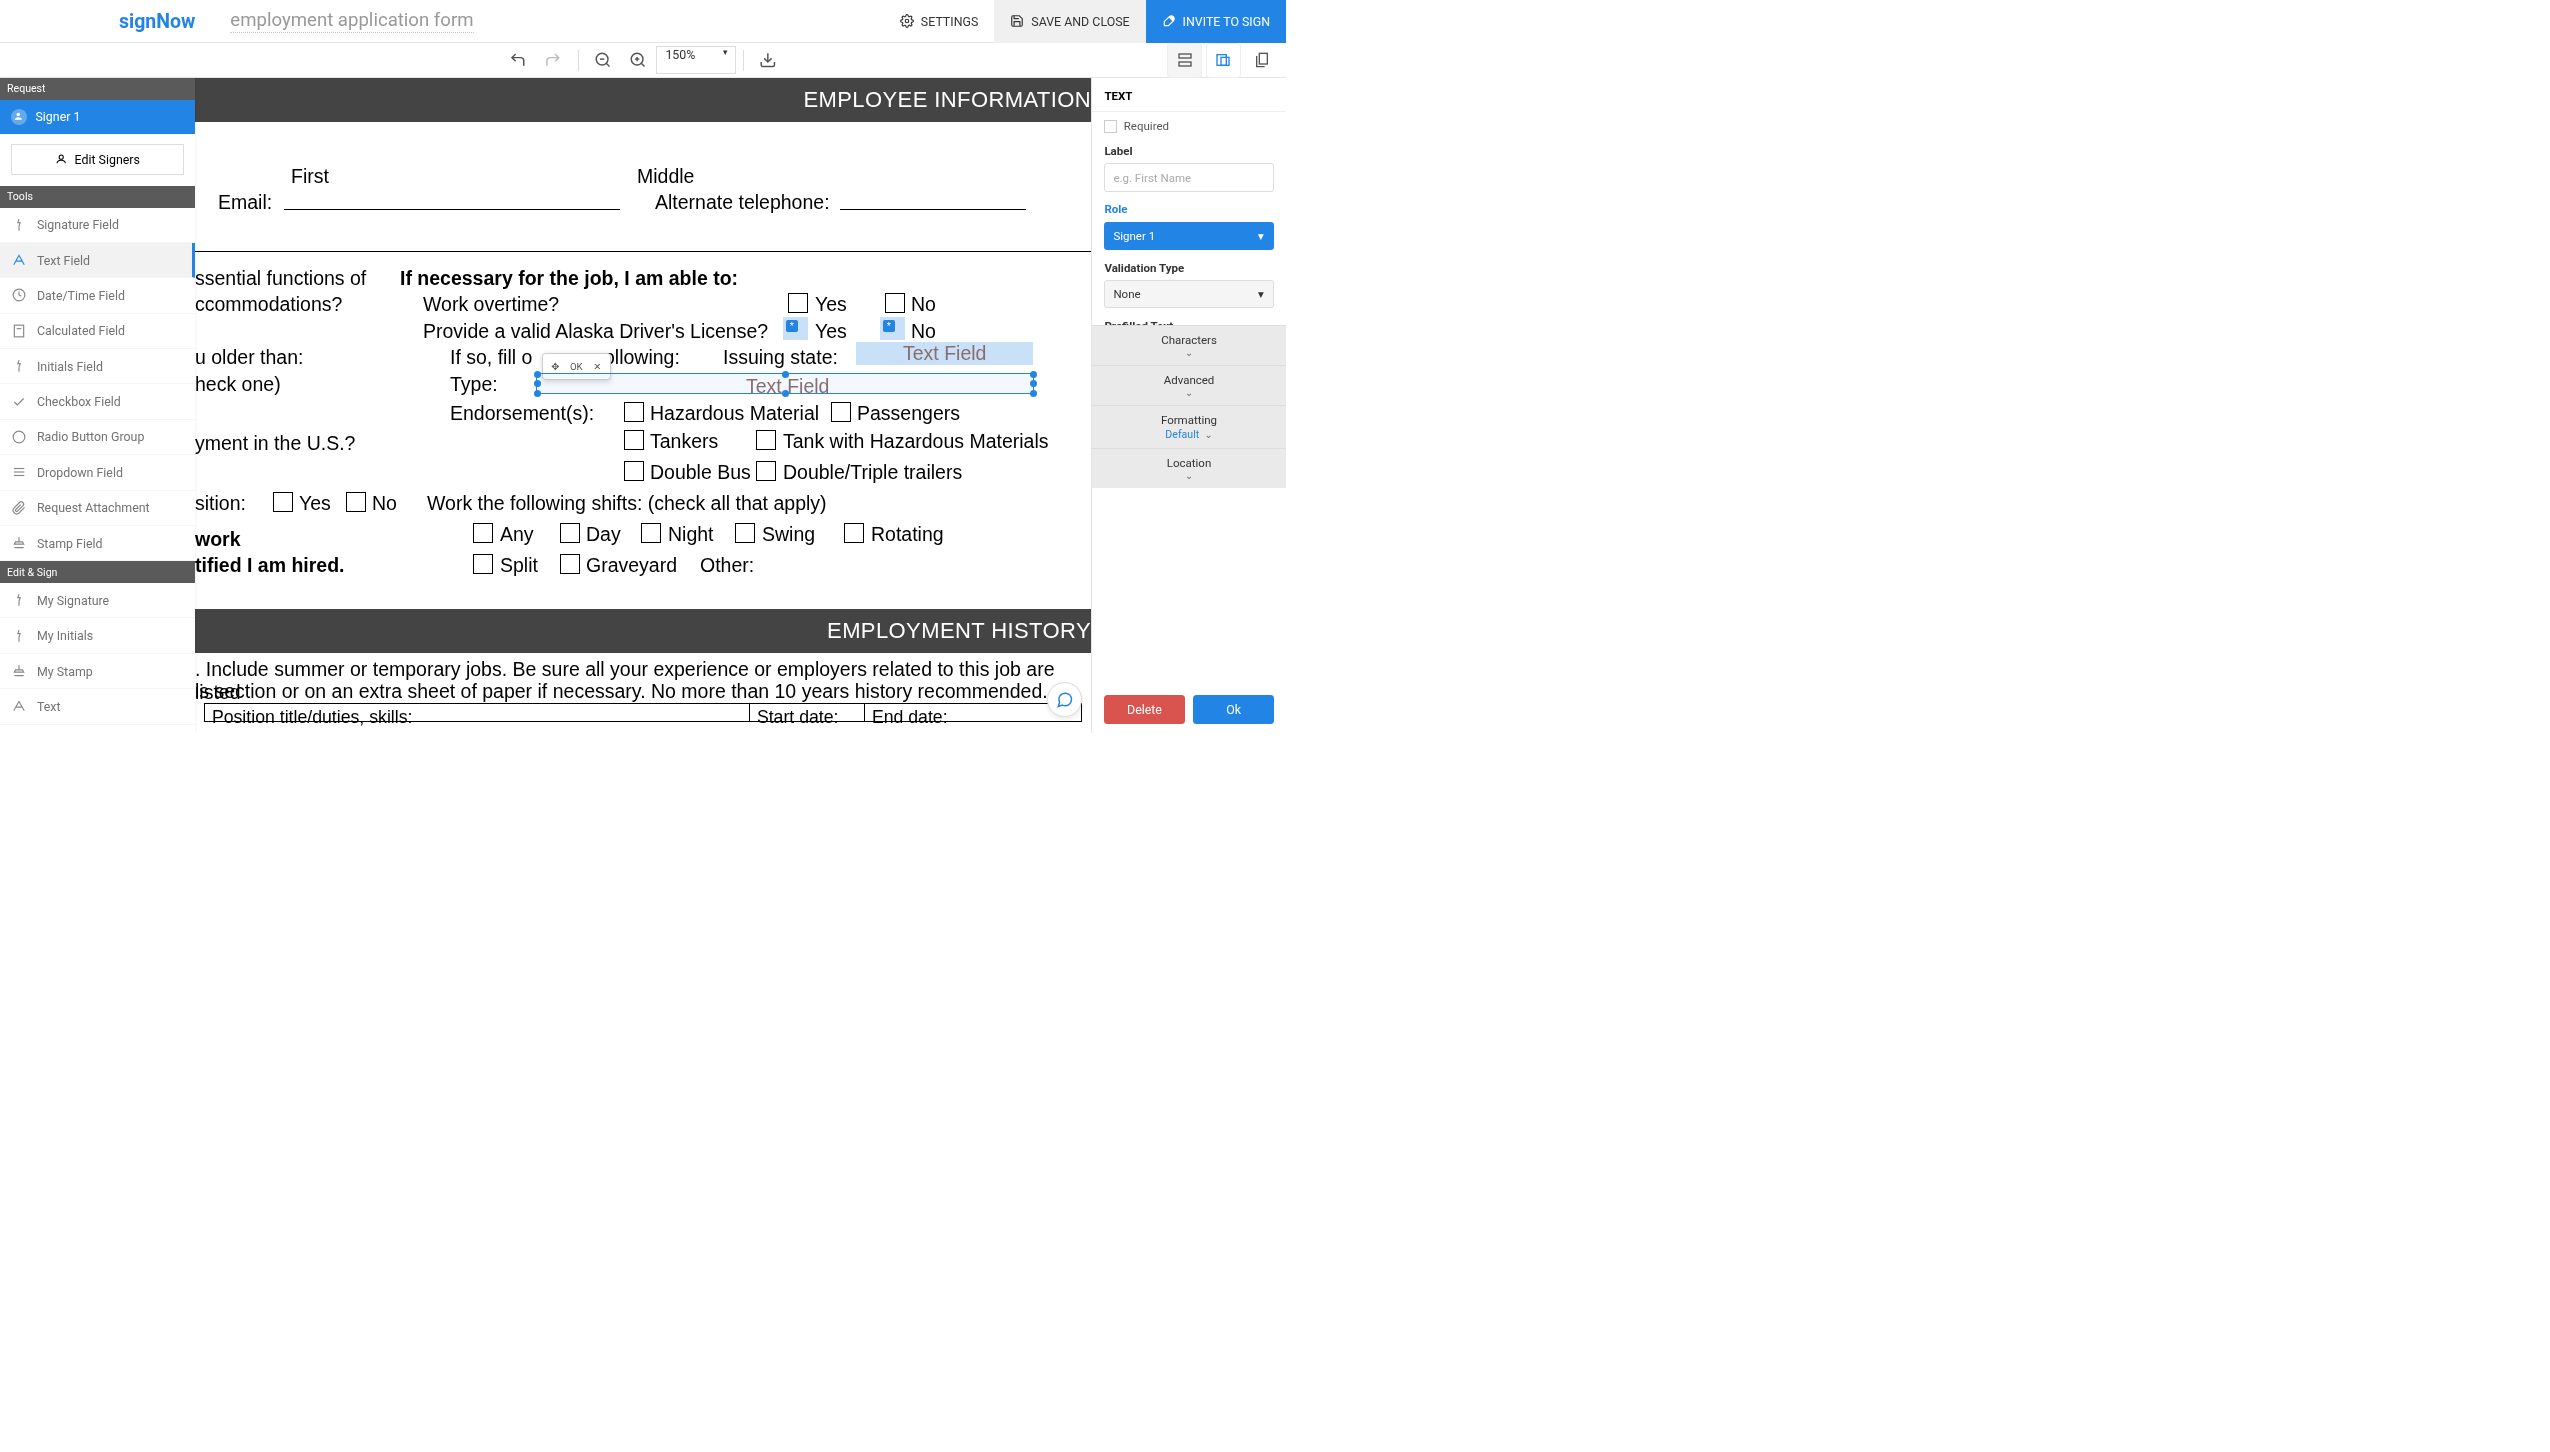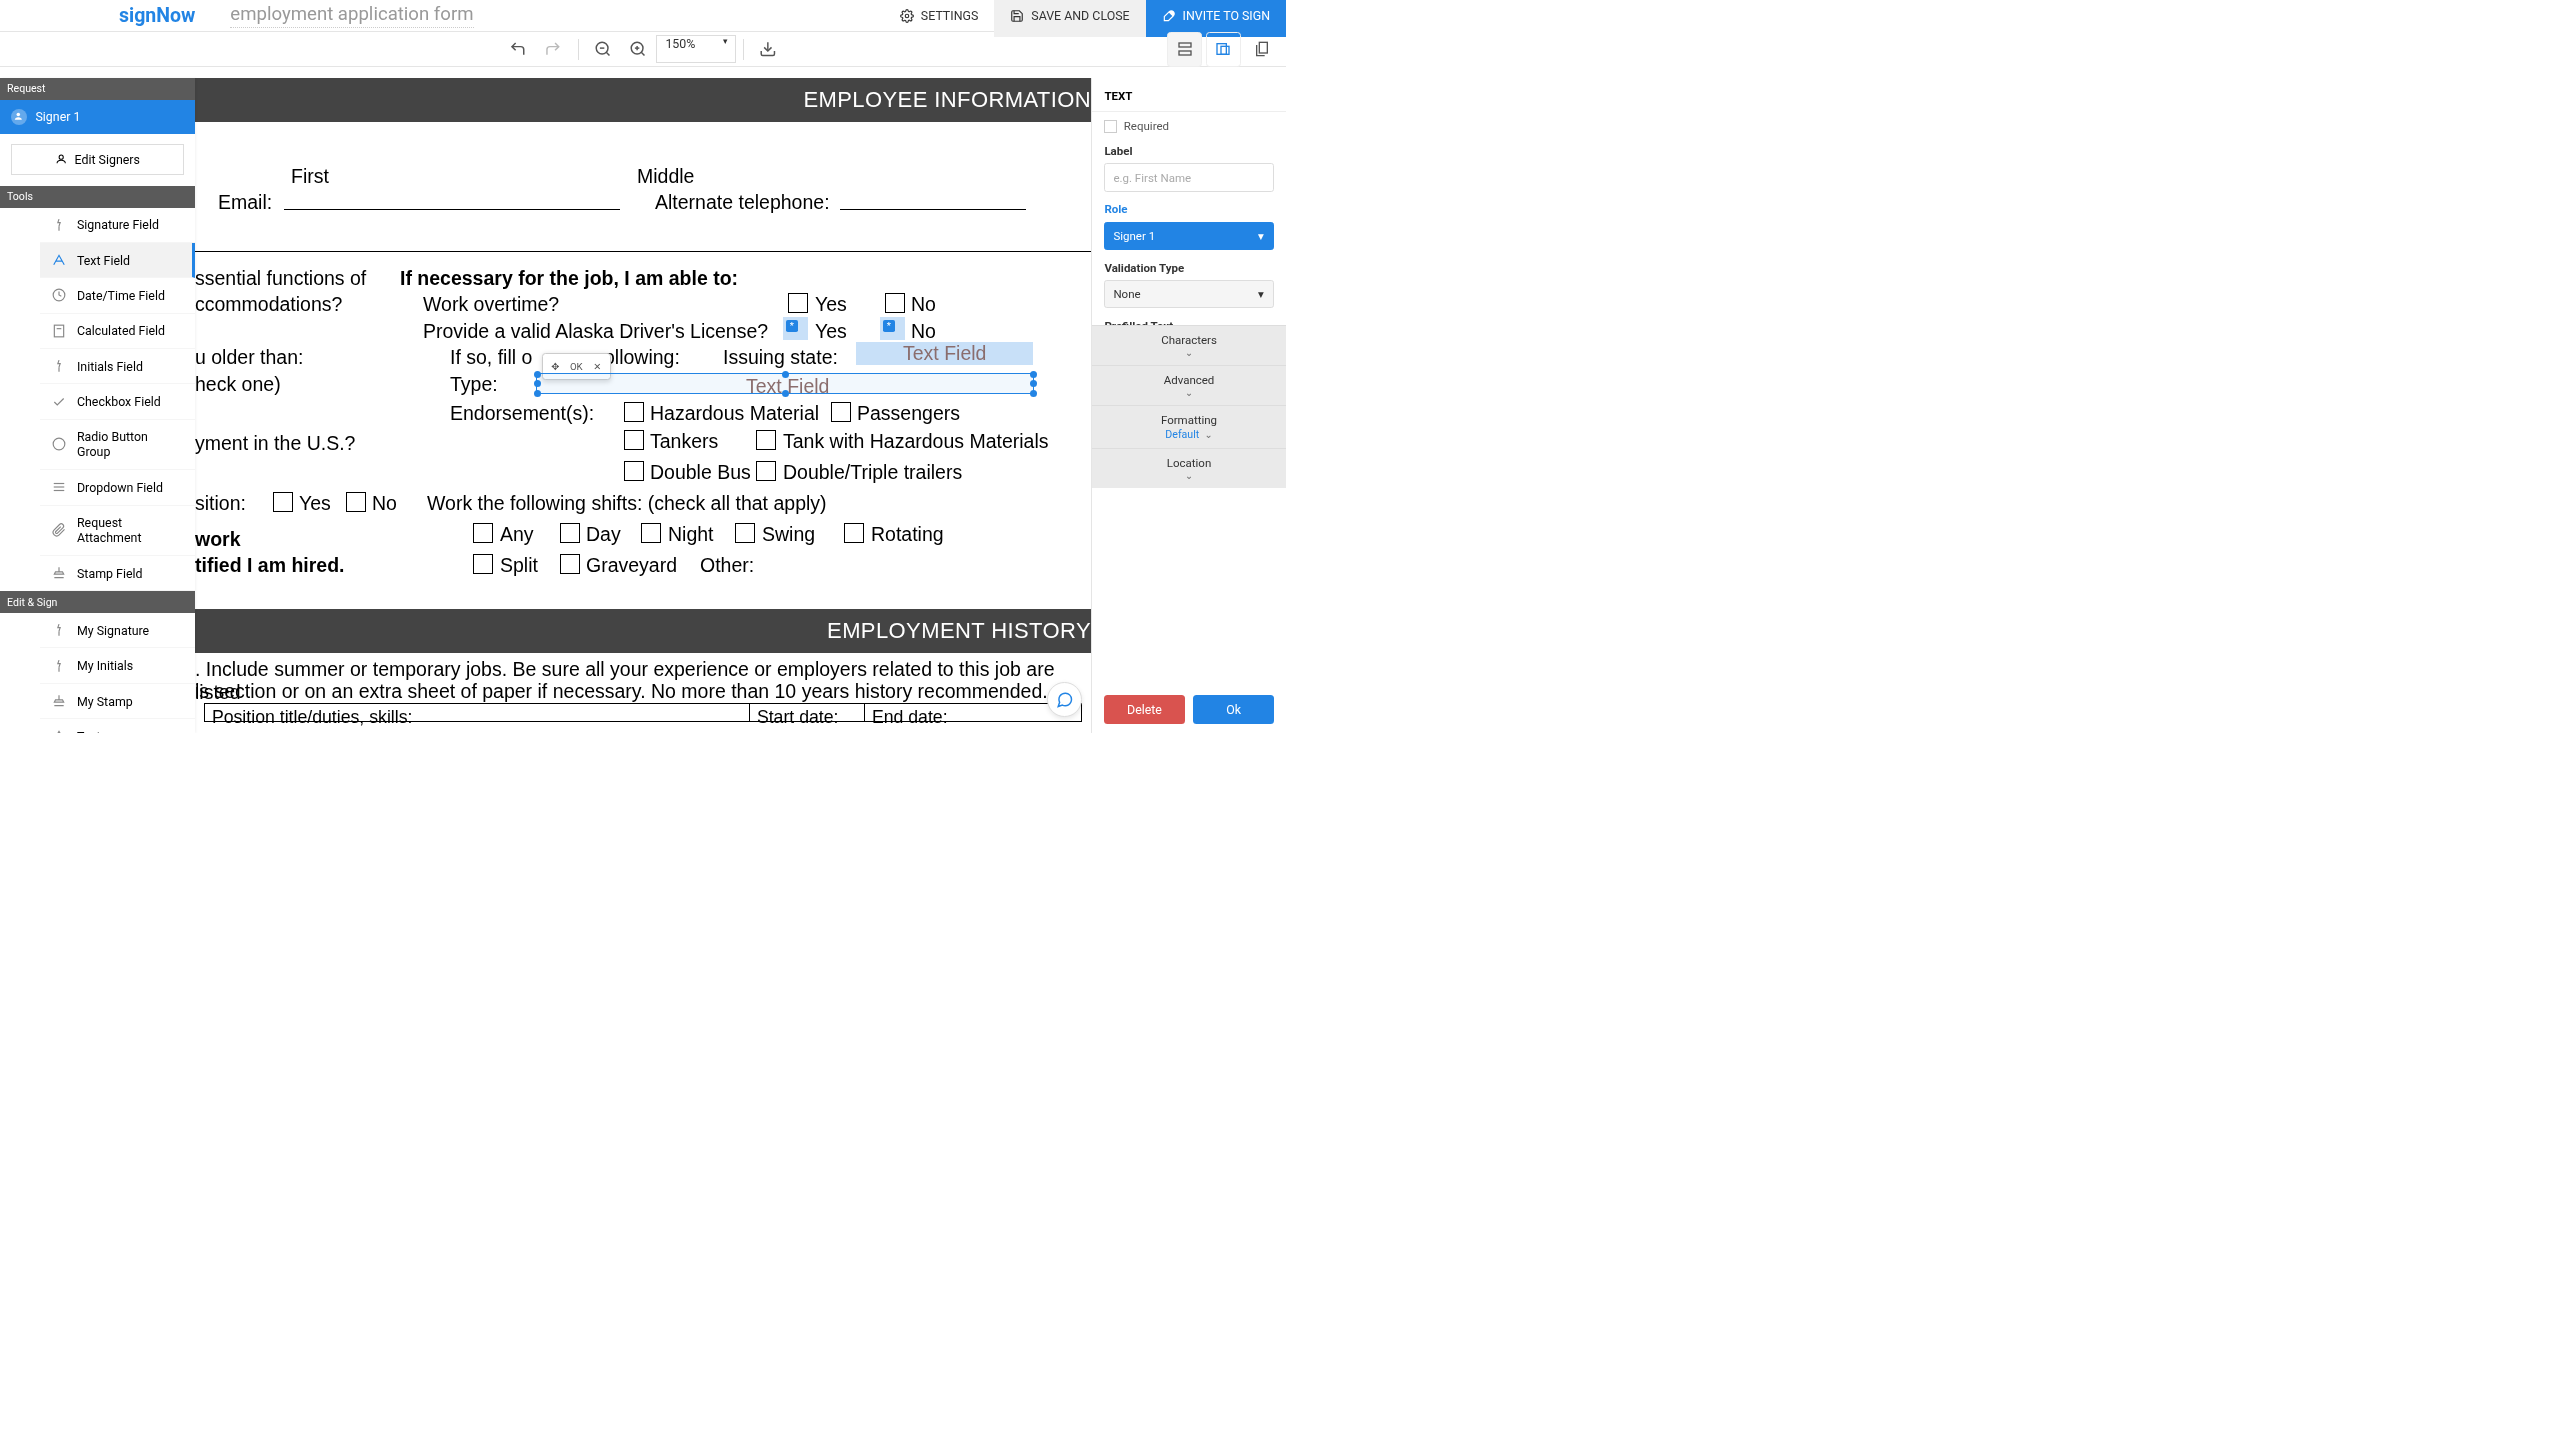"signNow" .header { height: 32px -> 43px }
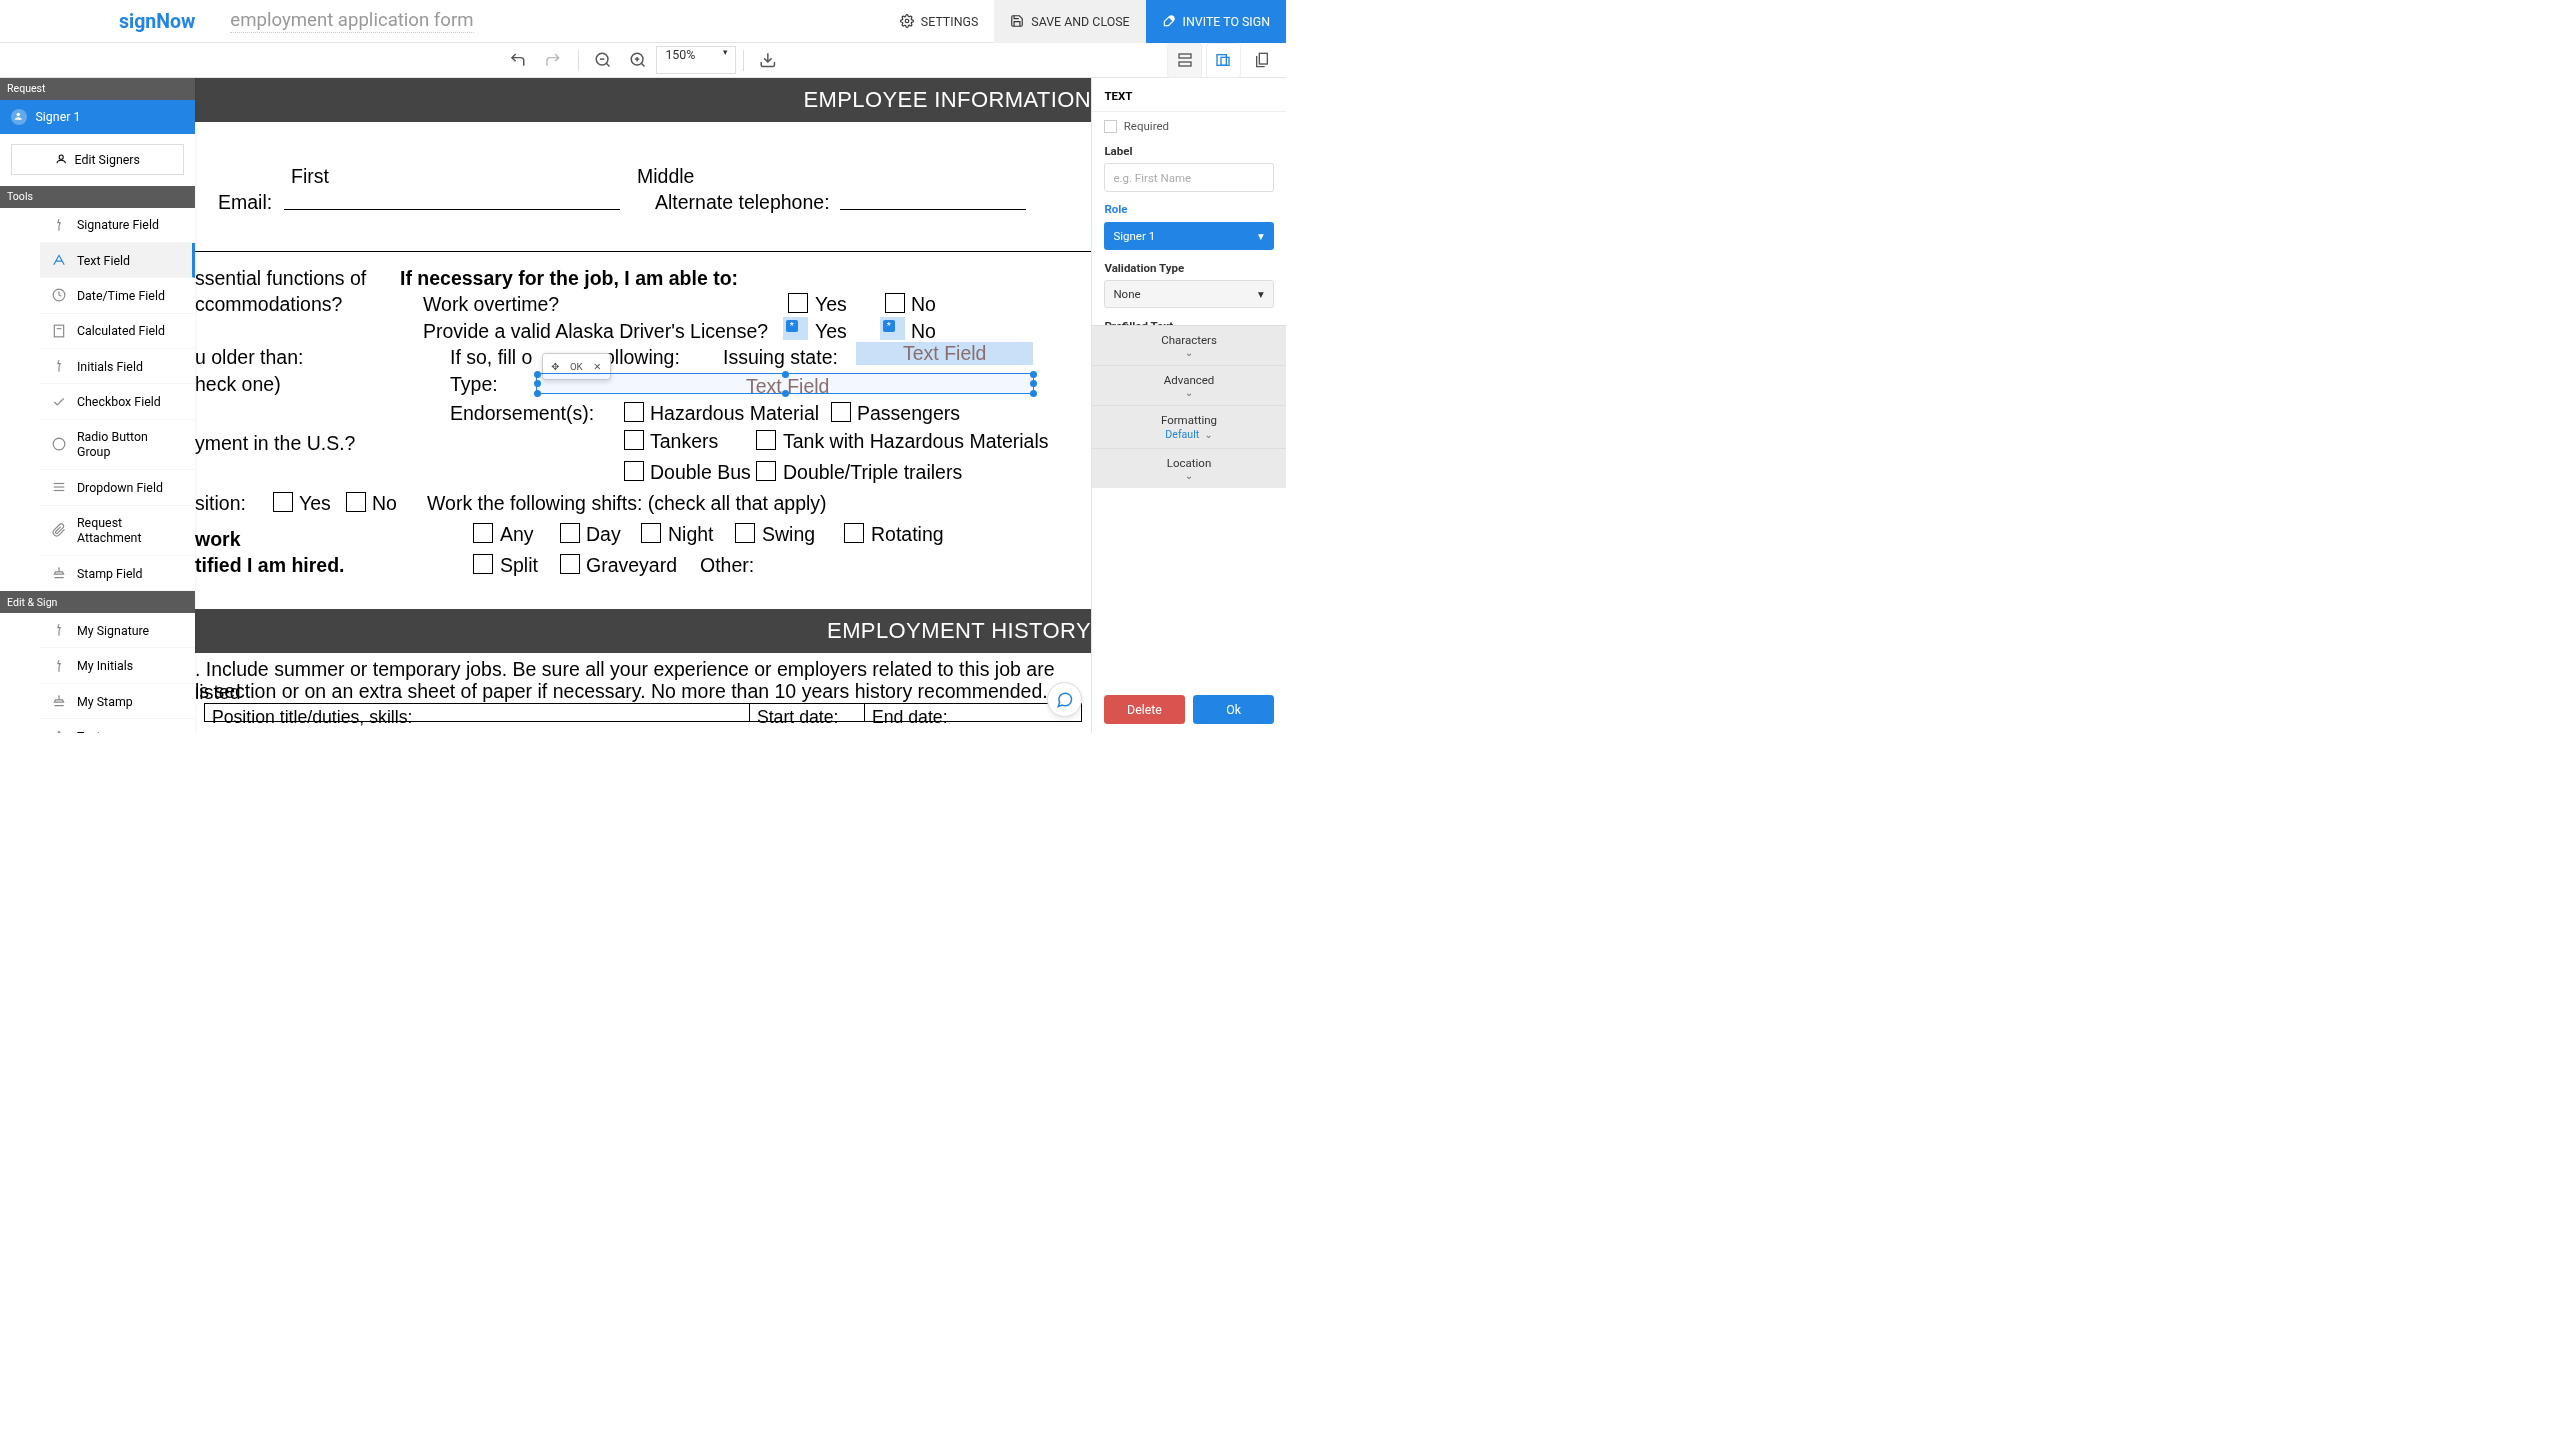"Signature Field" .sb-tool { color: #000000 -> #737373; margin-left: 40px -> none }
